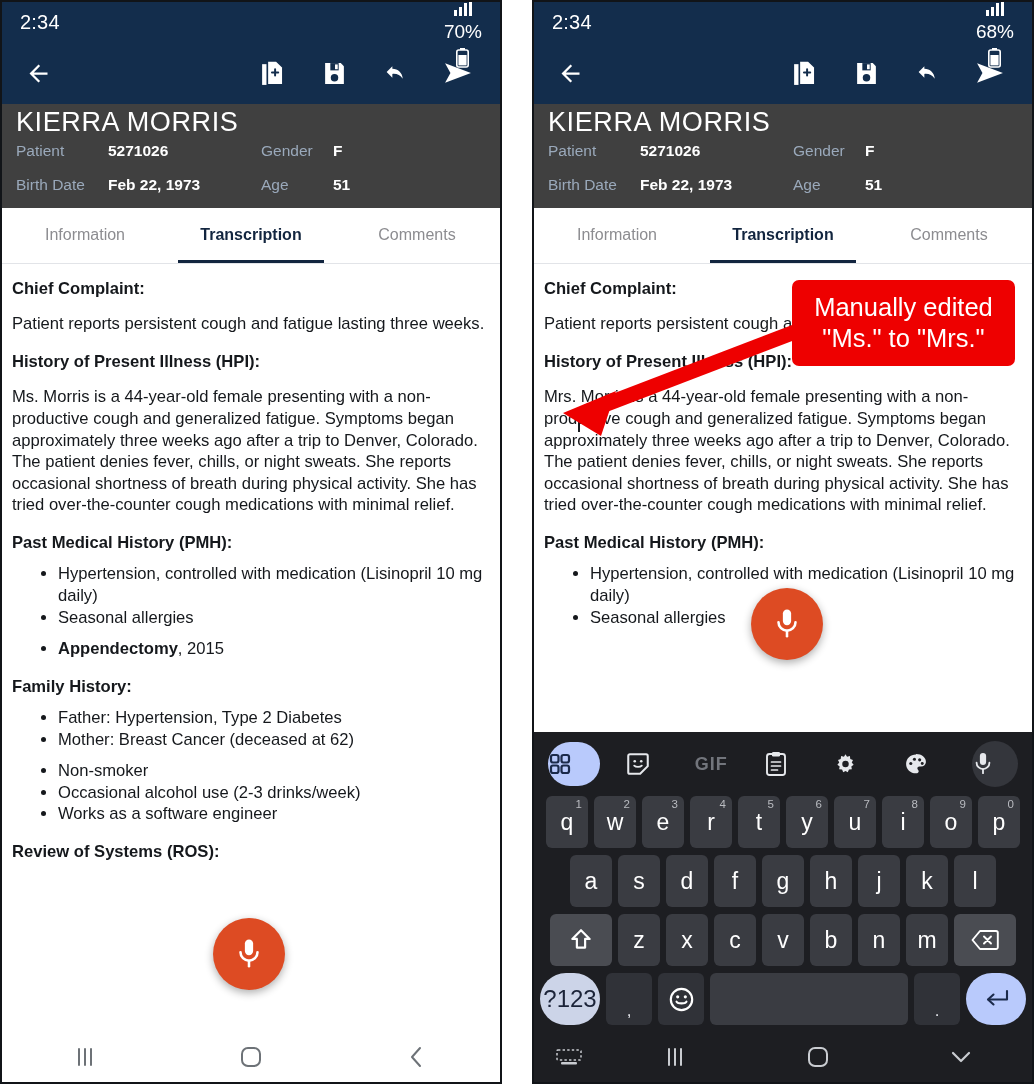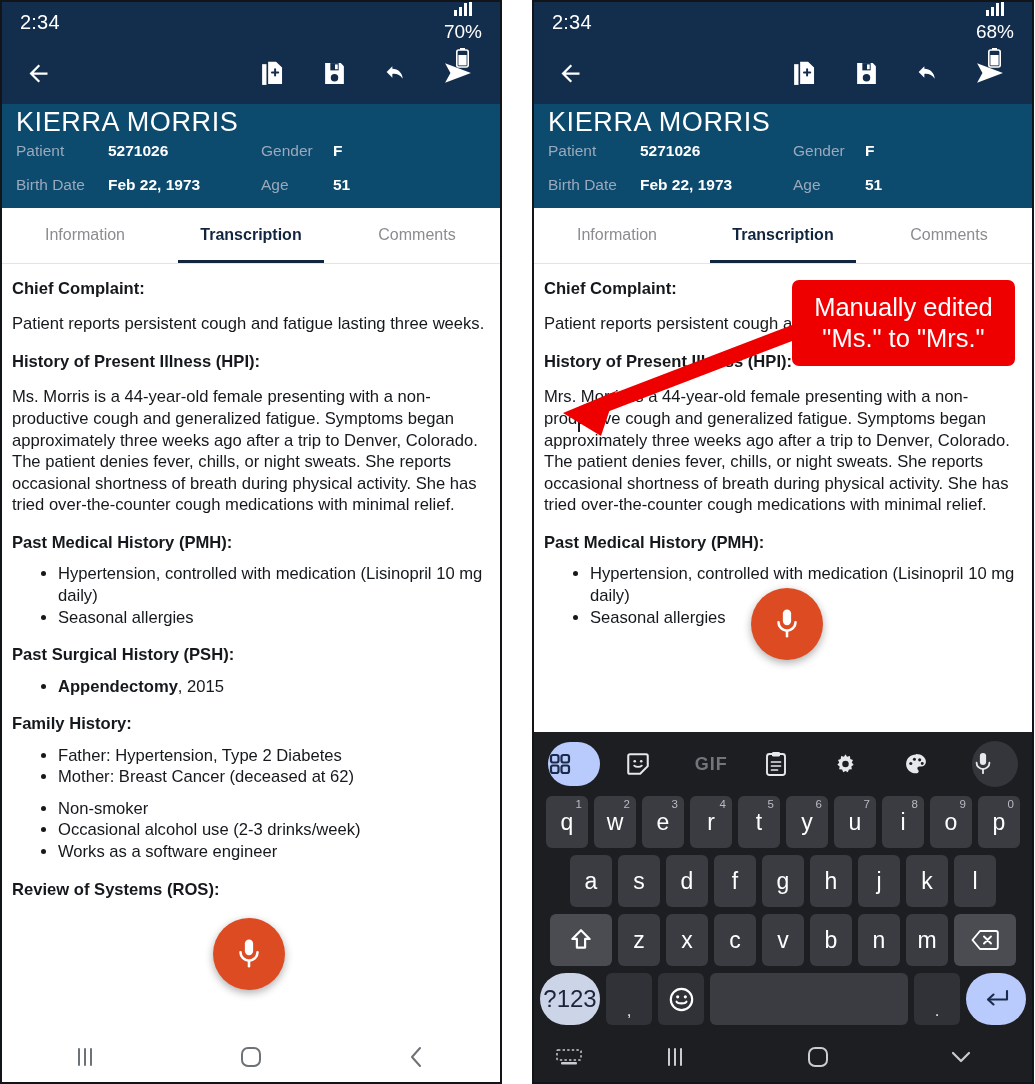"KIERRA MORRIS" .patient { background: #0c4a6e -> #404040 }
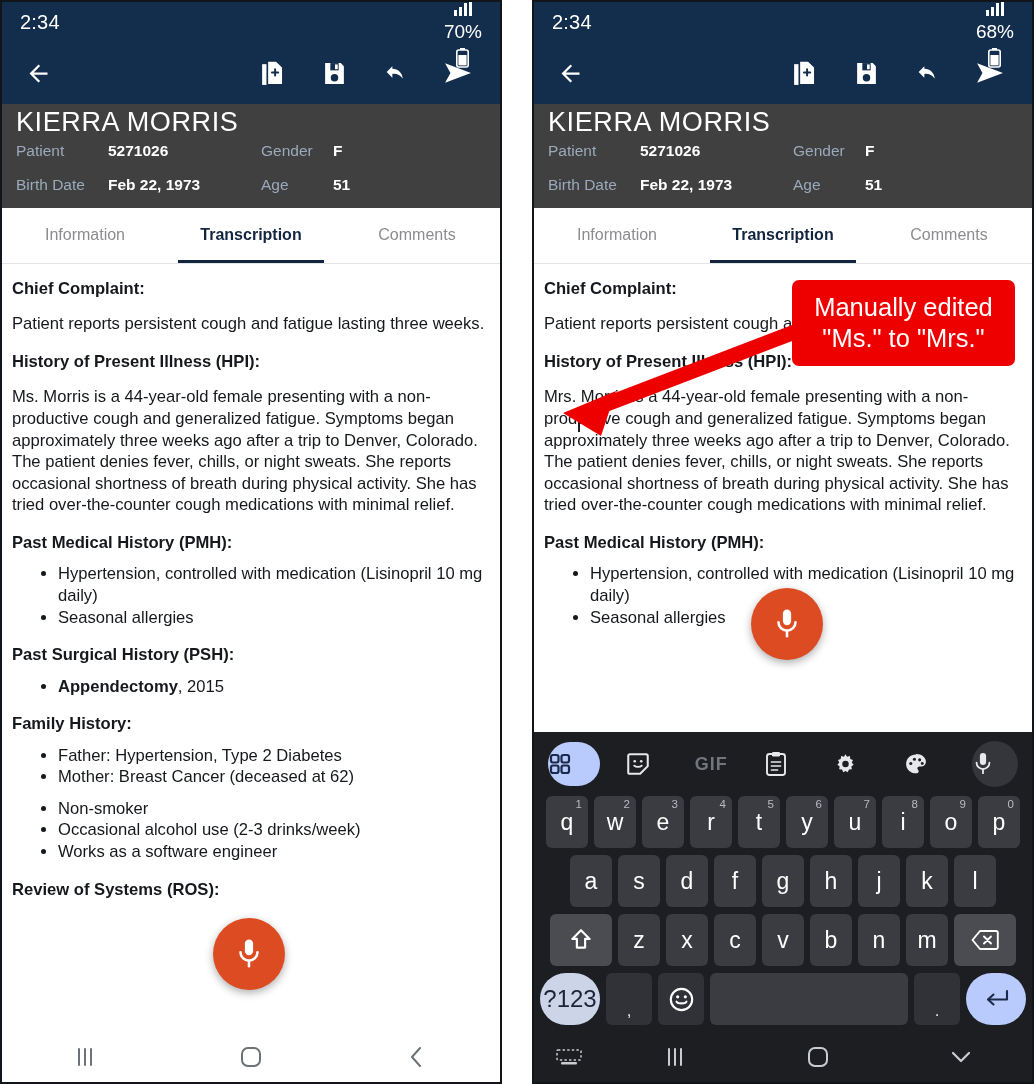"Past Surgical History (PSH):" h3 { html: <h3>Past Surgical History (PSH):</h3> -> none }
